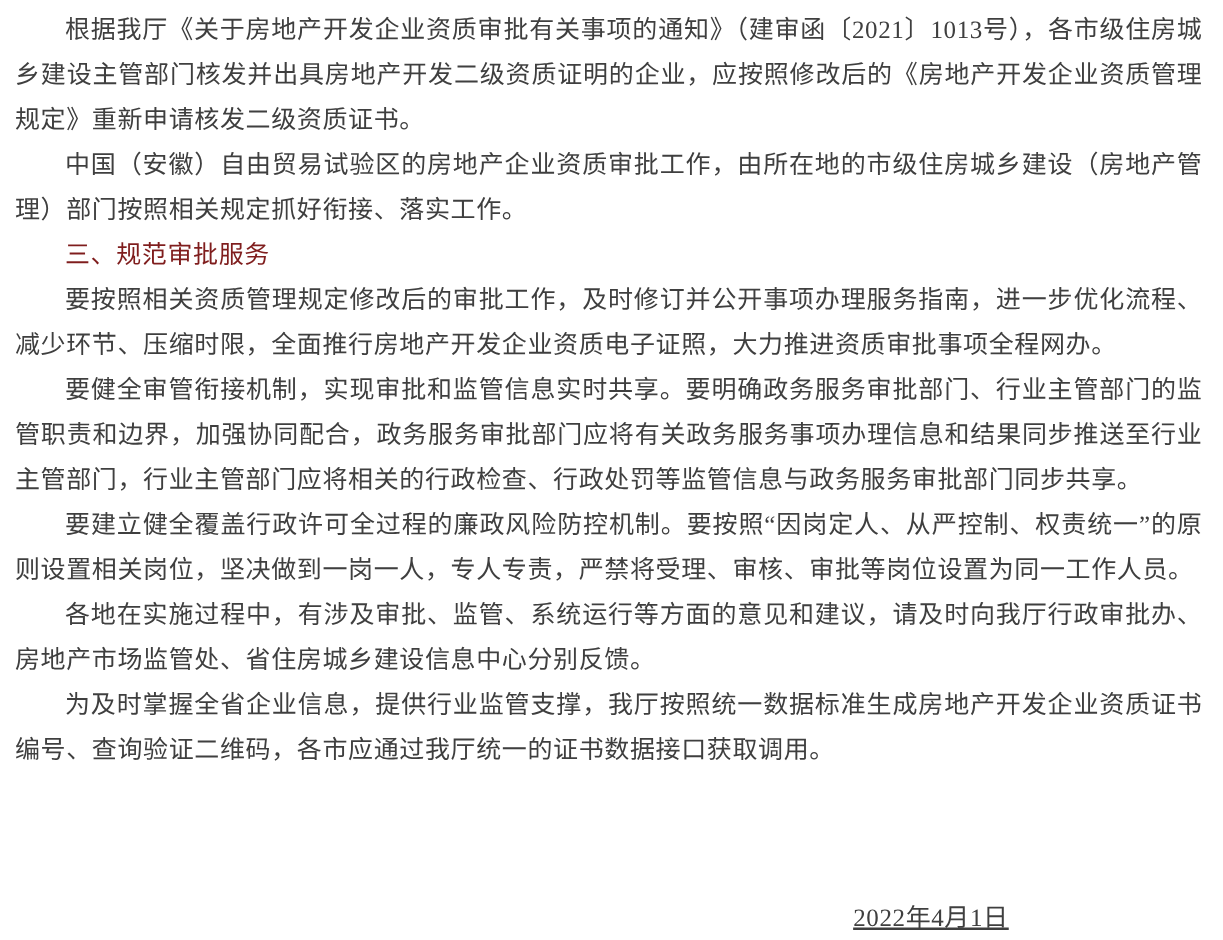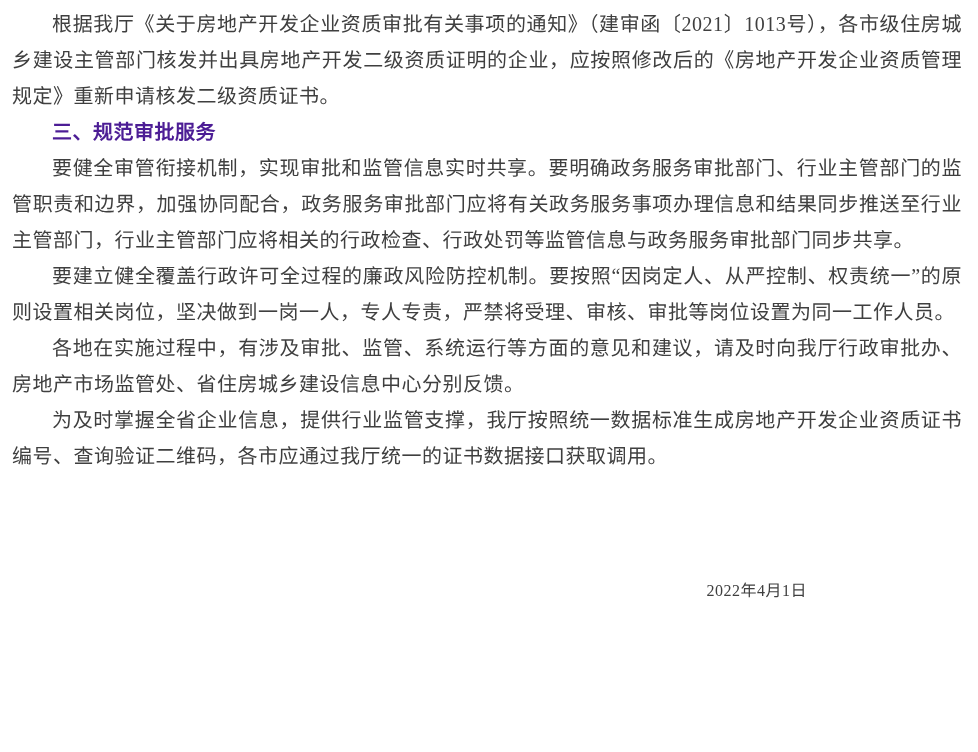"中国（安徽）自由贸易试验区的房地产企业资质审批工作，由所在地的市级住房城乡建设（" p { html: none -> <p>中国（安徽）自由贸易试验区的房地产企业资质审批工作，由所在地的市级住房城乡建设（房地产管理）部门按照相关规定抓好衔接、落实工作。</p> }
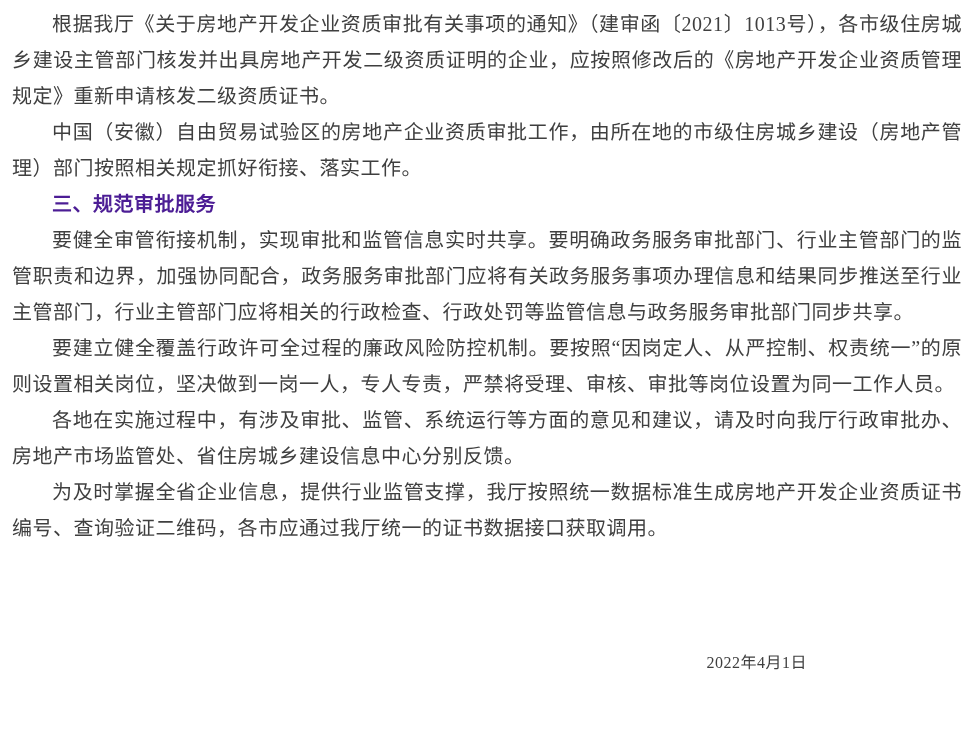"三、规范审批服务" .doc-body p.heading { color: #4c1d95 -> #7f1d1d; font-weight: bold -> normal }
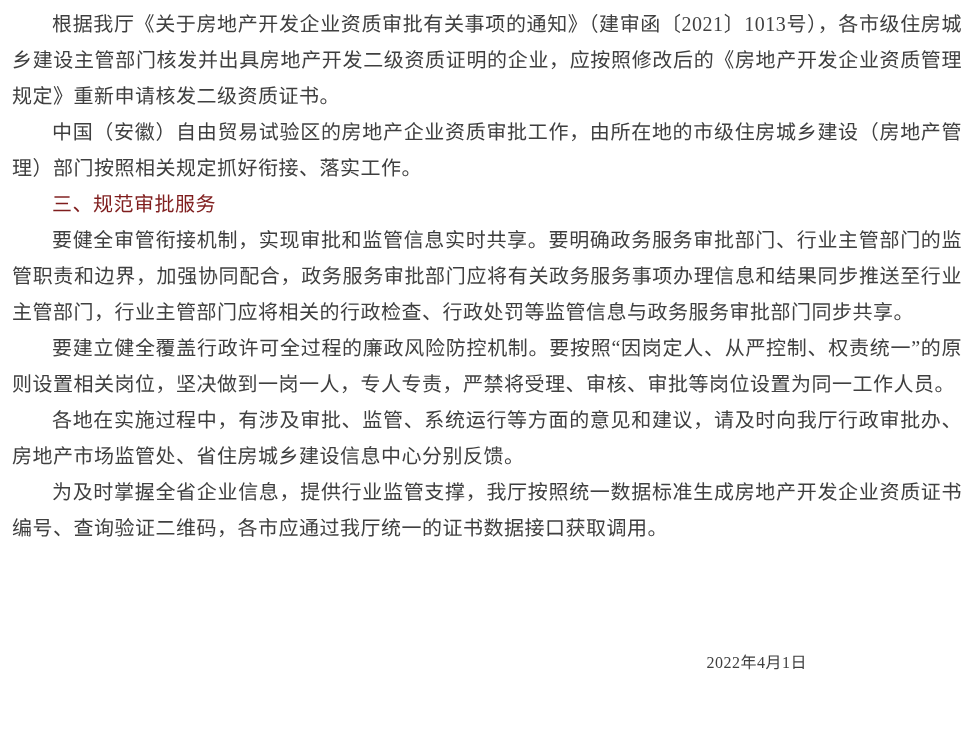"要按照相关资质管理规定修改后的审批工作，及时修订并公开事项办理服务指南，进一步优" p { html: none -> <p>要按照相关资质管理规定修改后的审批工作，及时修订并公开事项办理服务指南，进一步优化流程、减少环节、压缩时限，全面推行房地产开发企业资质电子证照，大力推进资质审批事项全程网办。</p> }
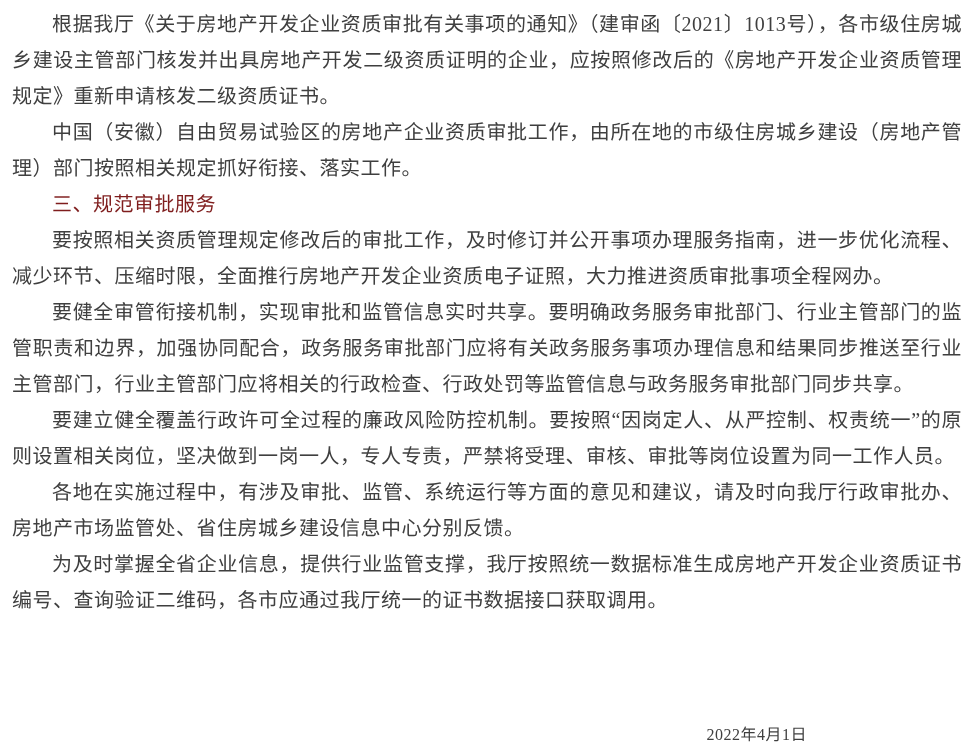"2022年4月1日" .date-line { font-size: 16px -> 20px; text-decoration: none -> underline }
